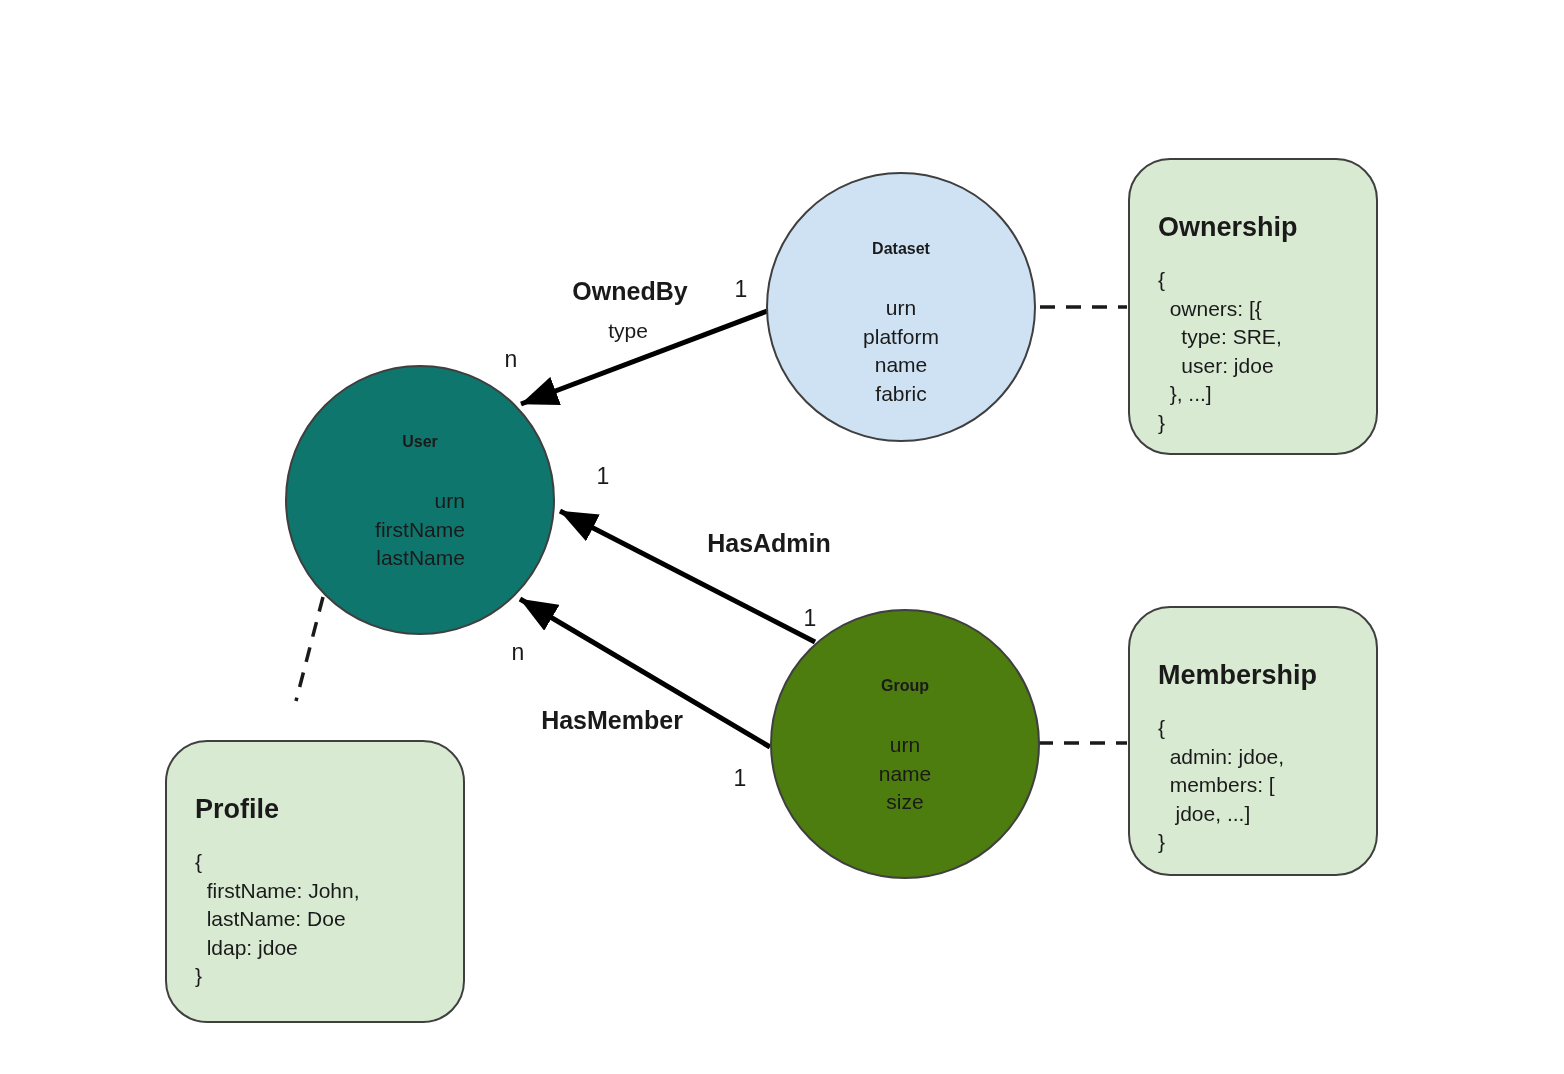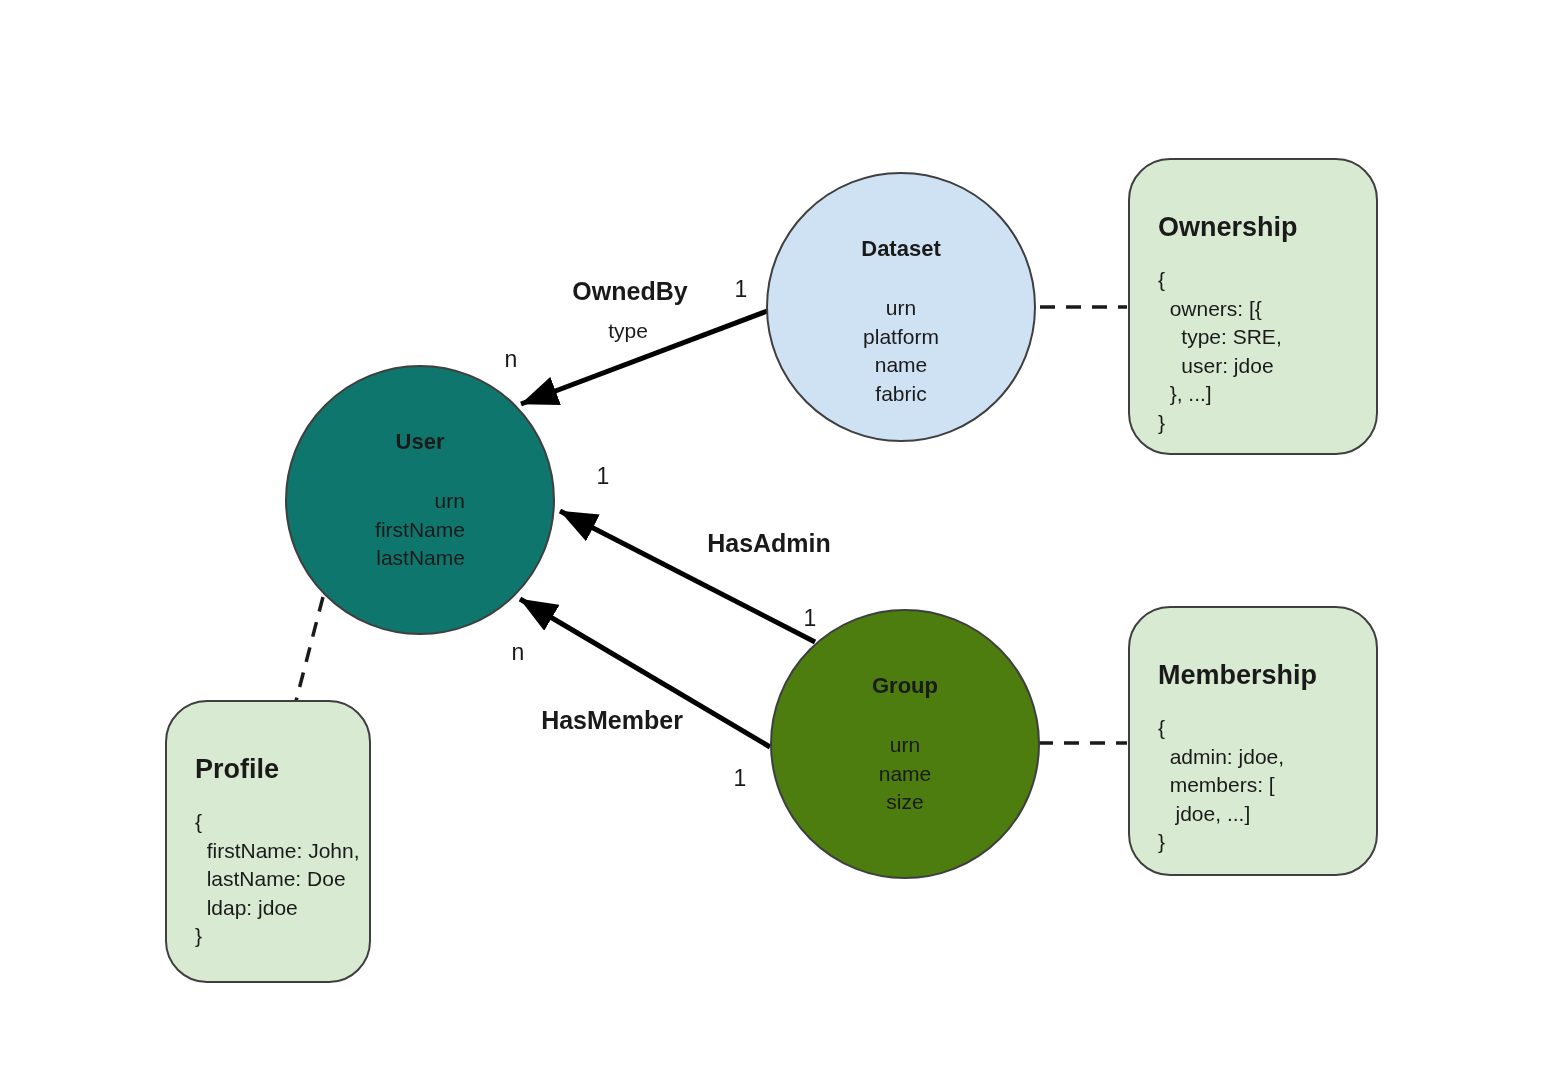"Dataset" .entity-title { font-size: 22px -> 16px }
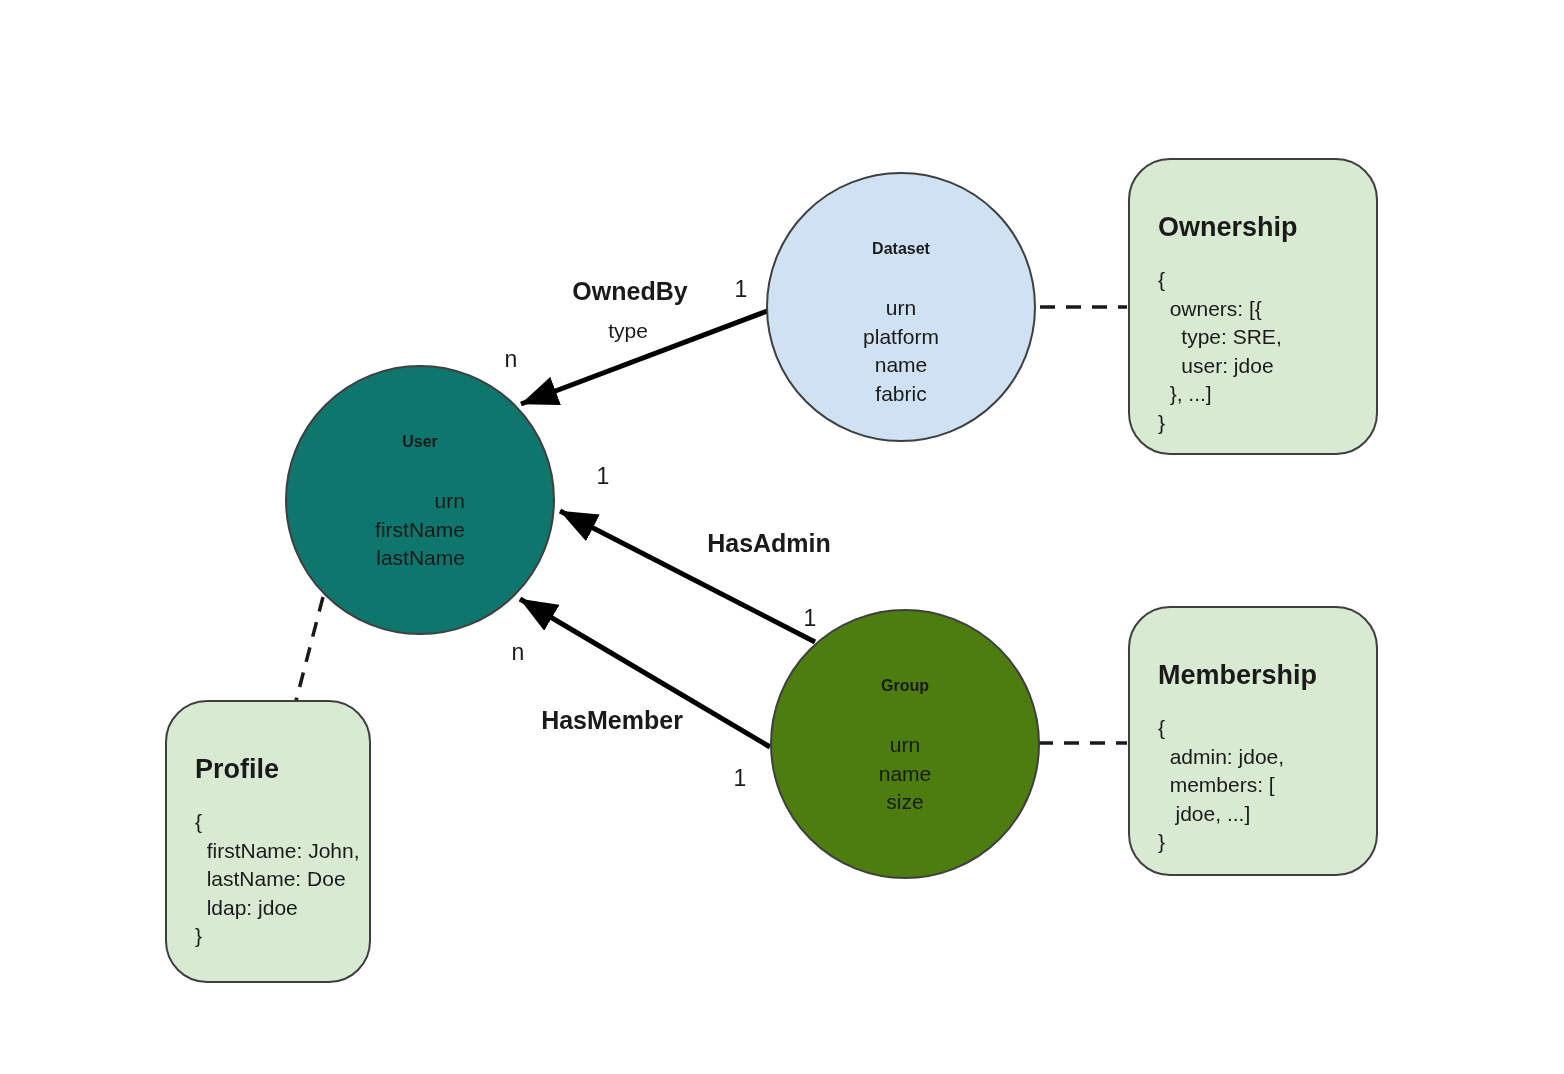"Profile" div.aspect { top: 700px -> 740px; width: 206px -> 300px }
